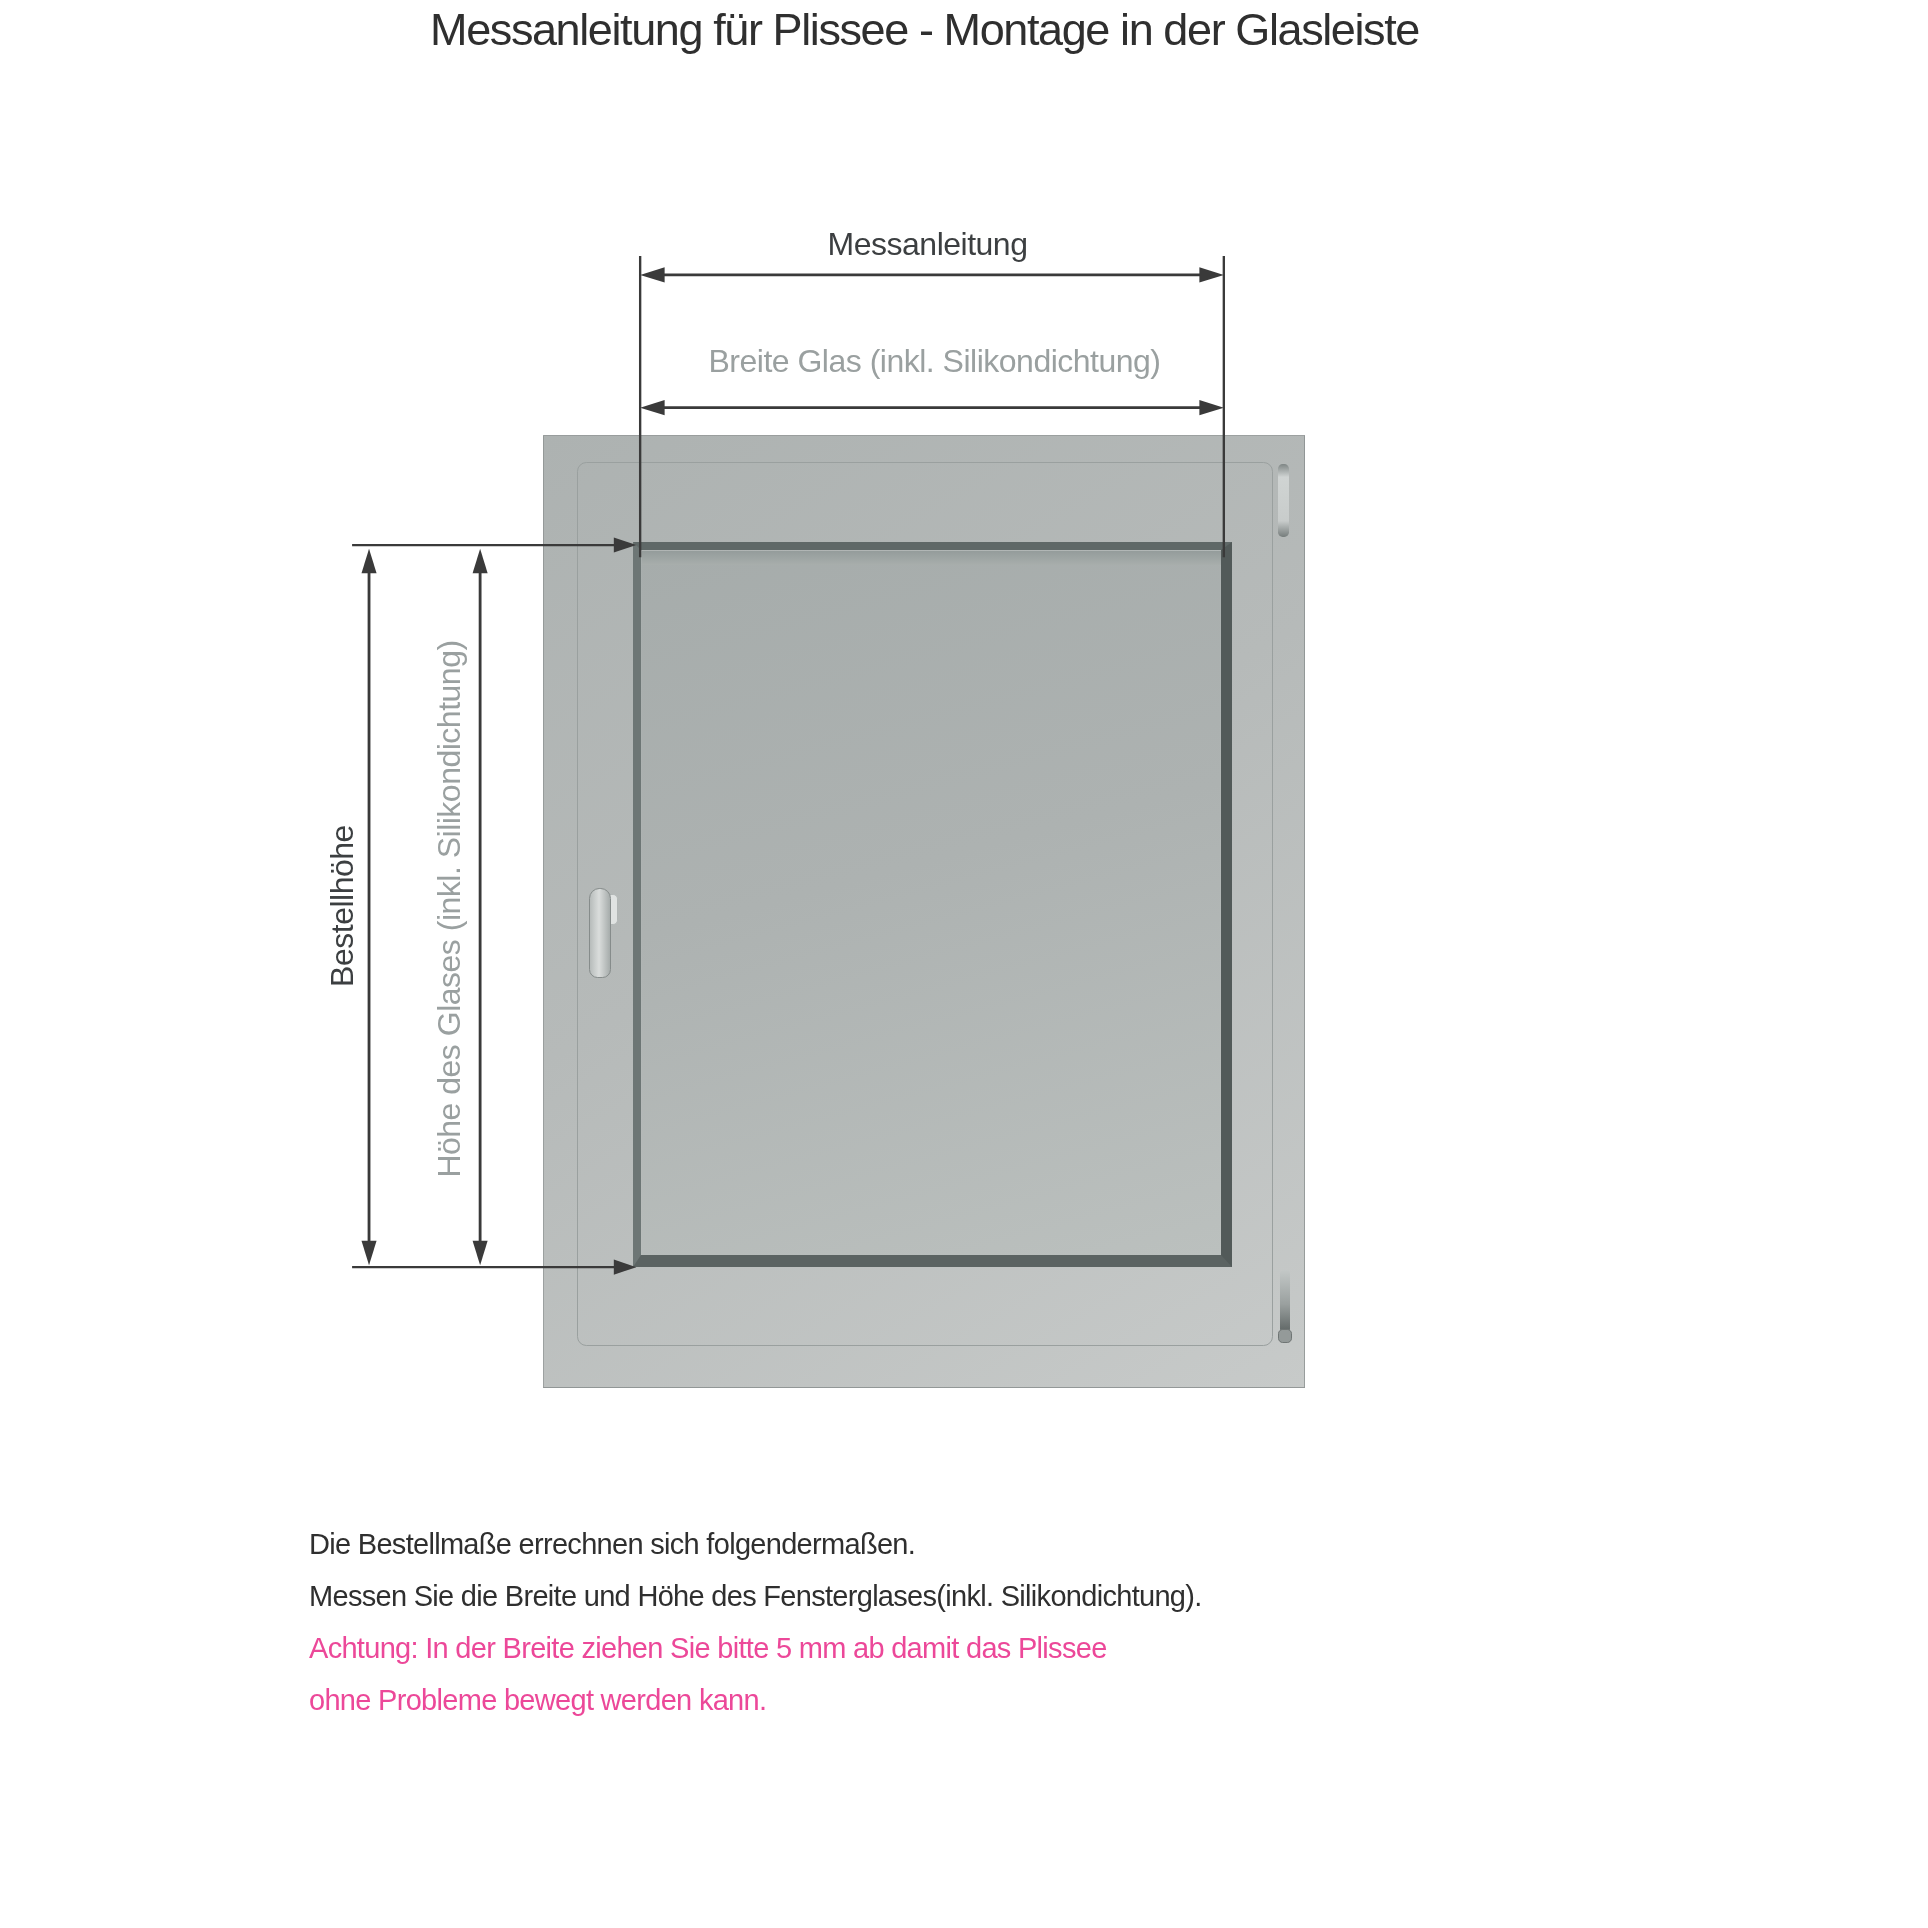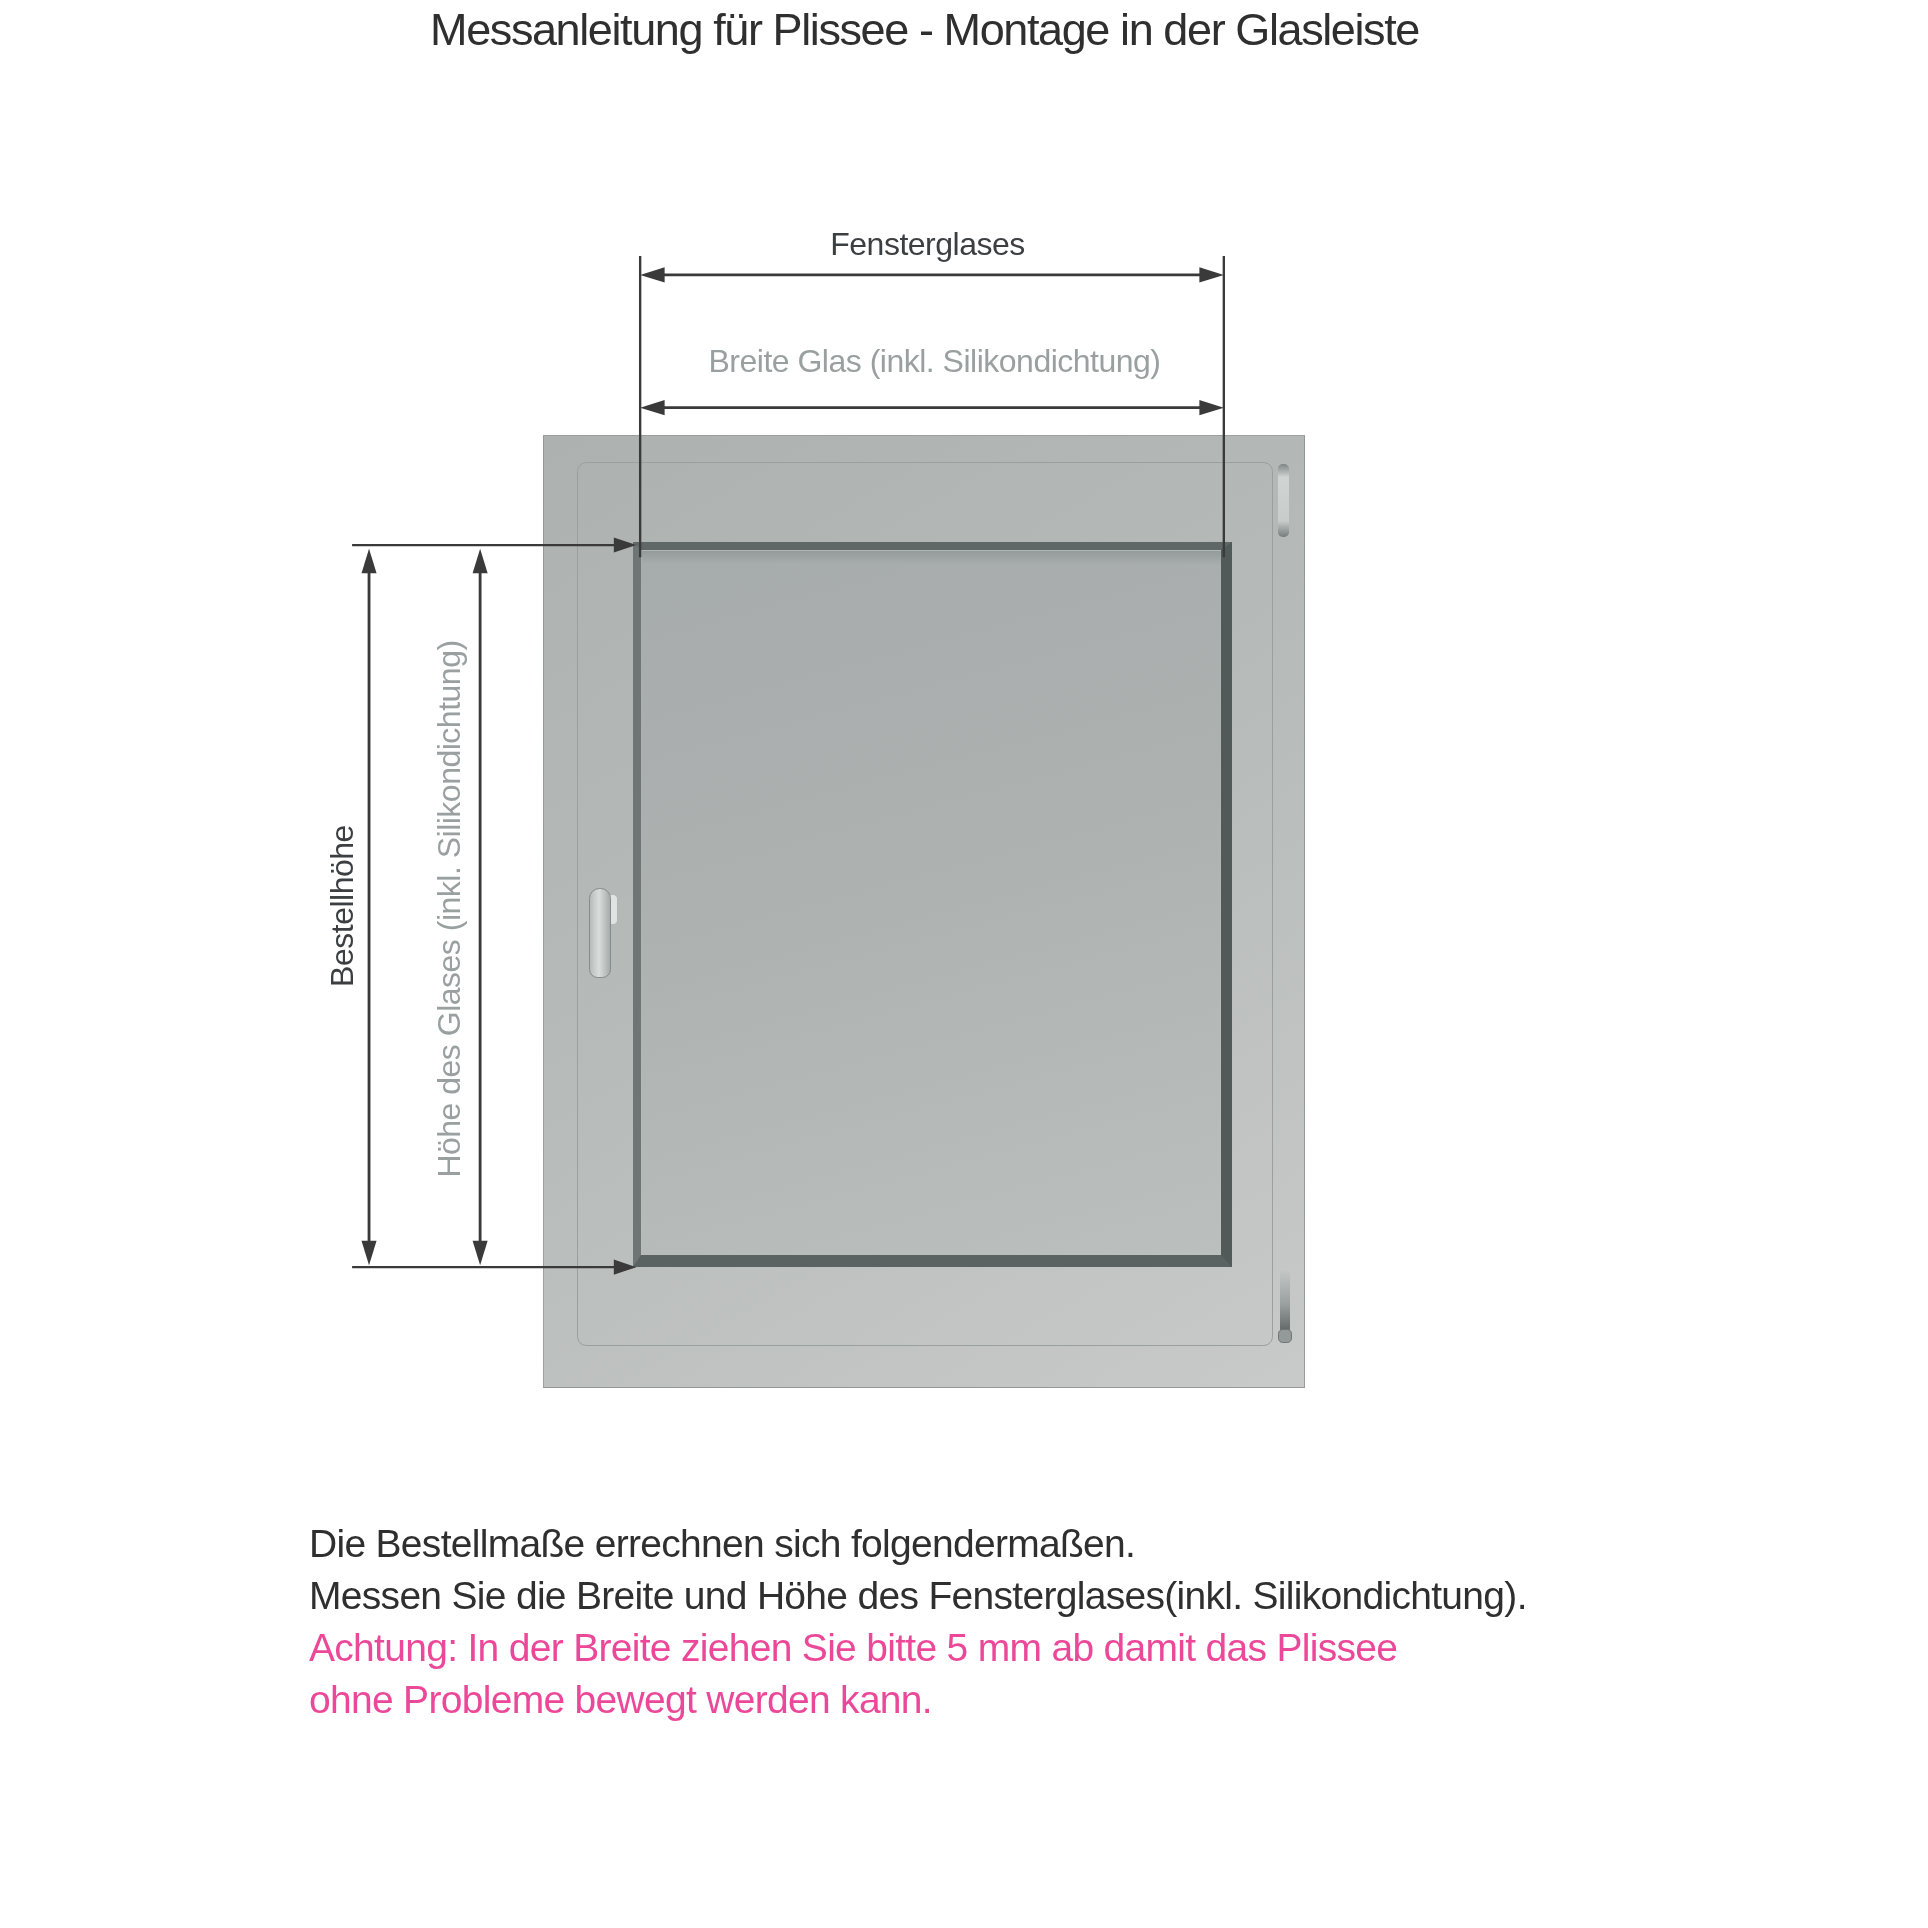"Fensterglases" div.dim-label { text: Fensterglases -> Messanleitung }
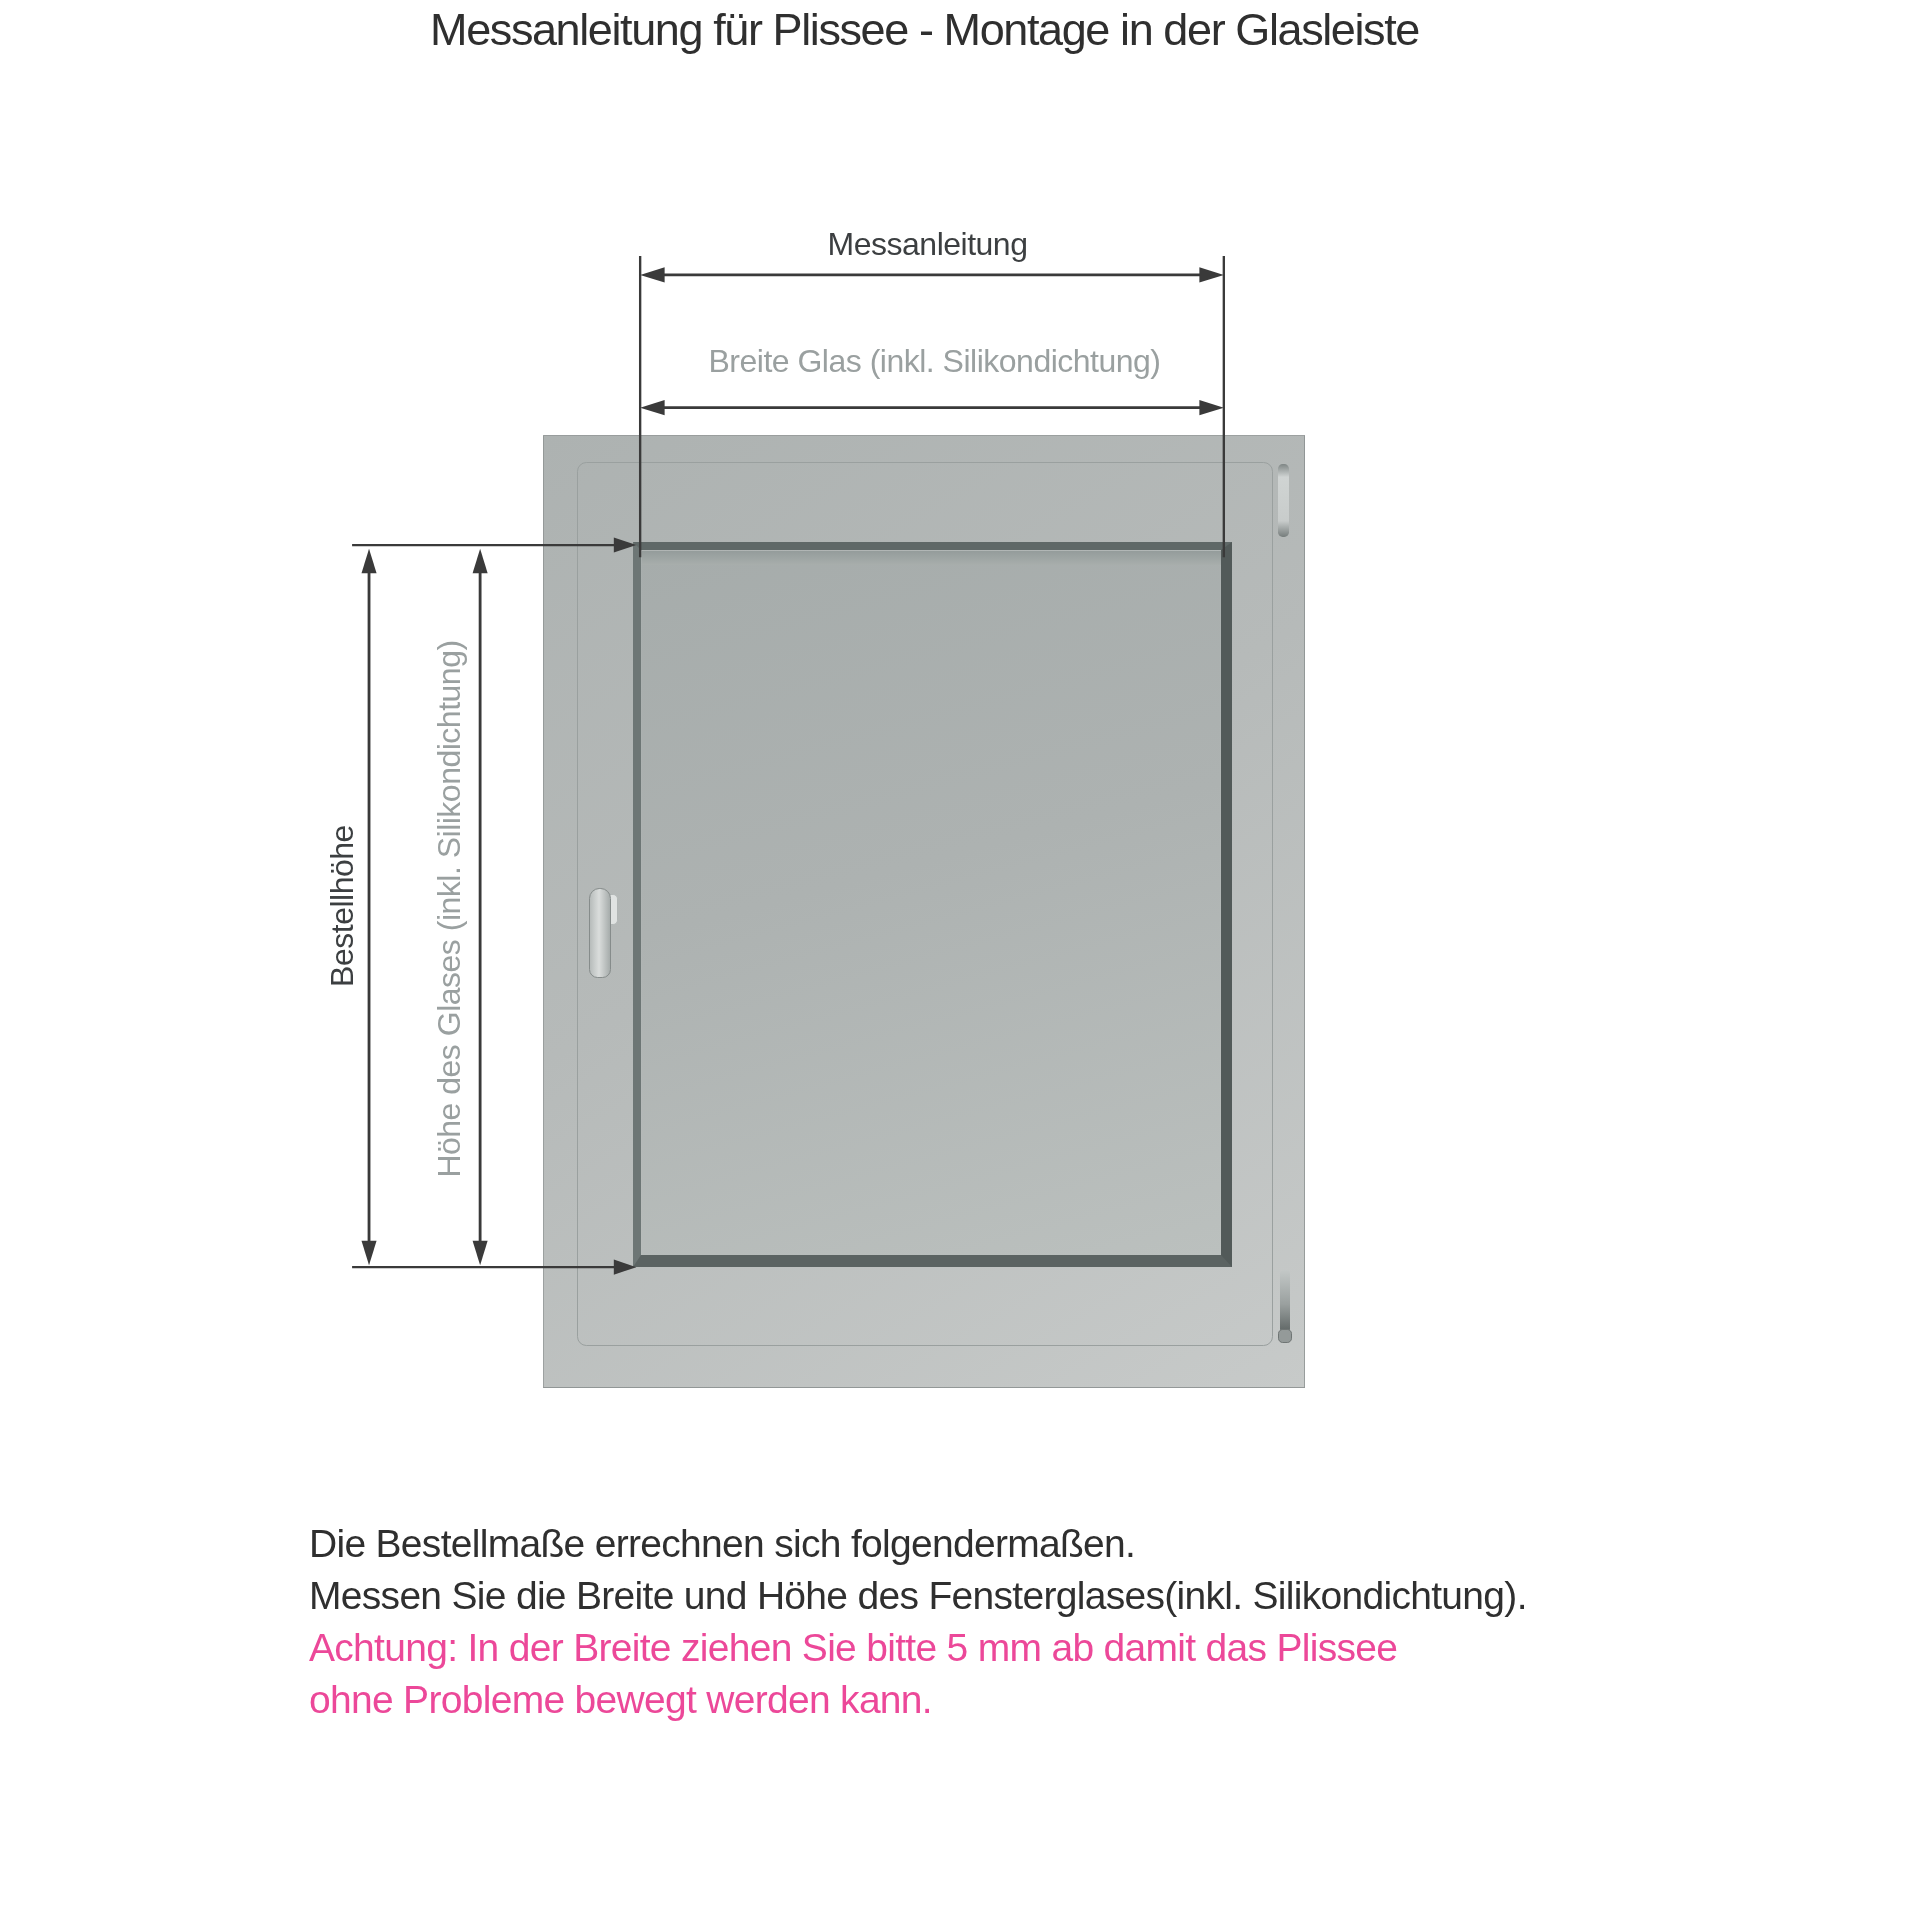"Die Bestellmaße errechnen sich" .instr { font-size: 39px -> 29px }
